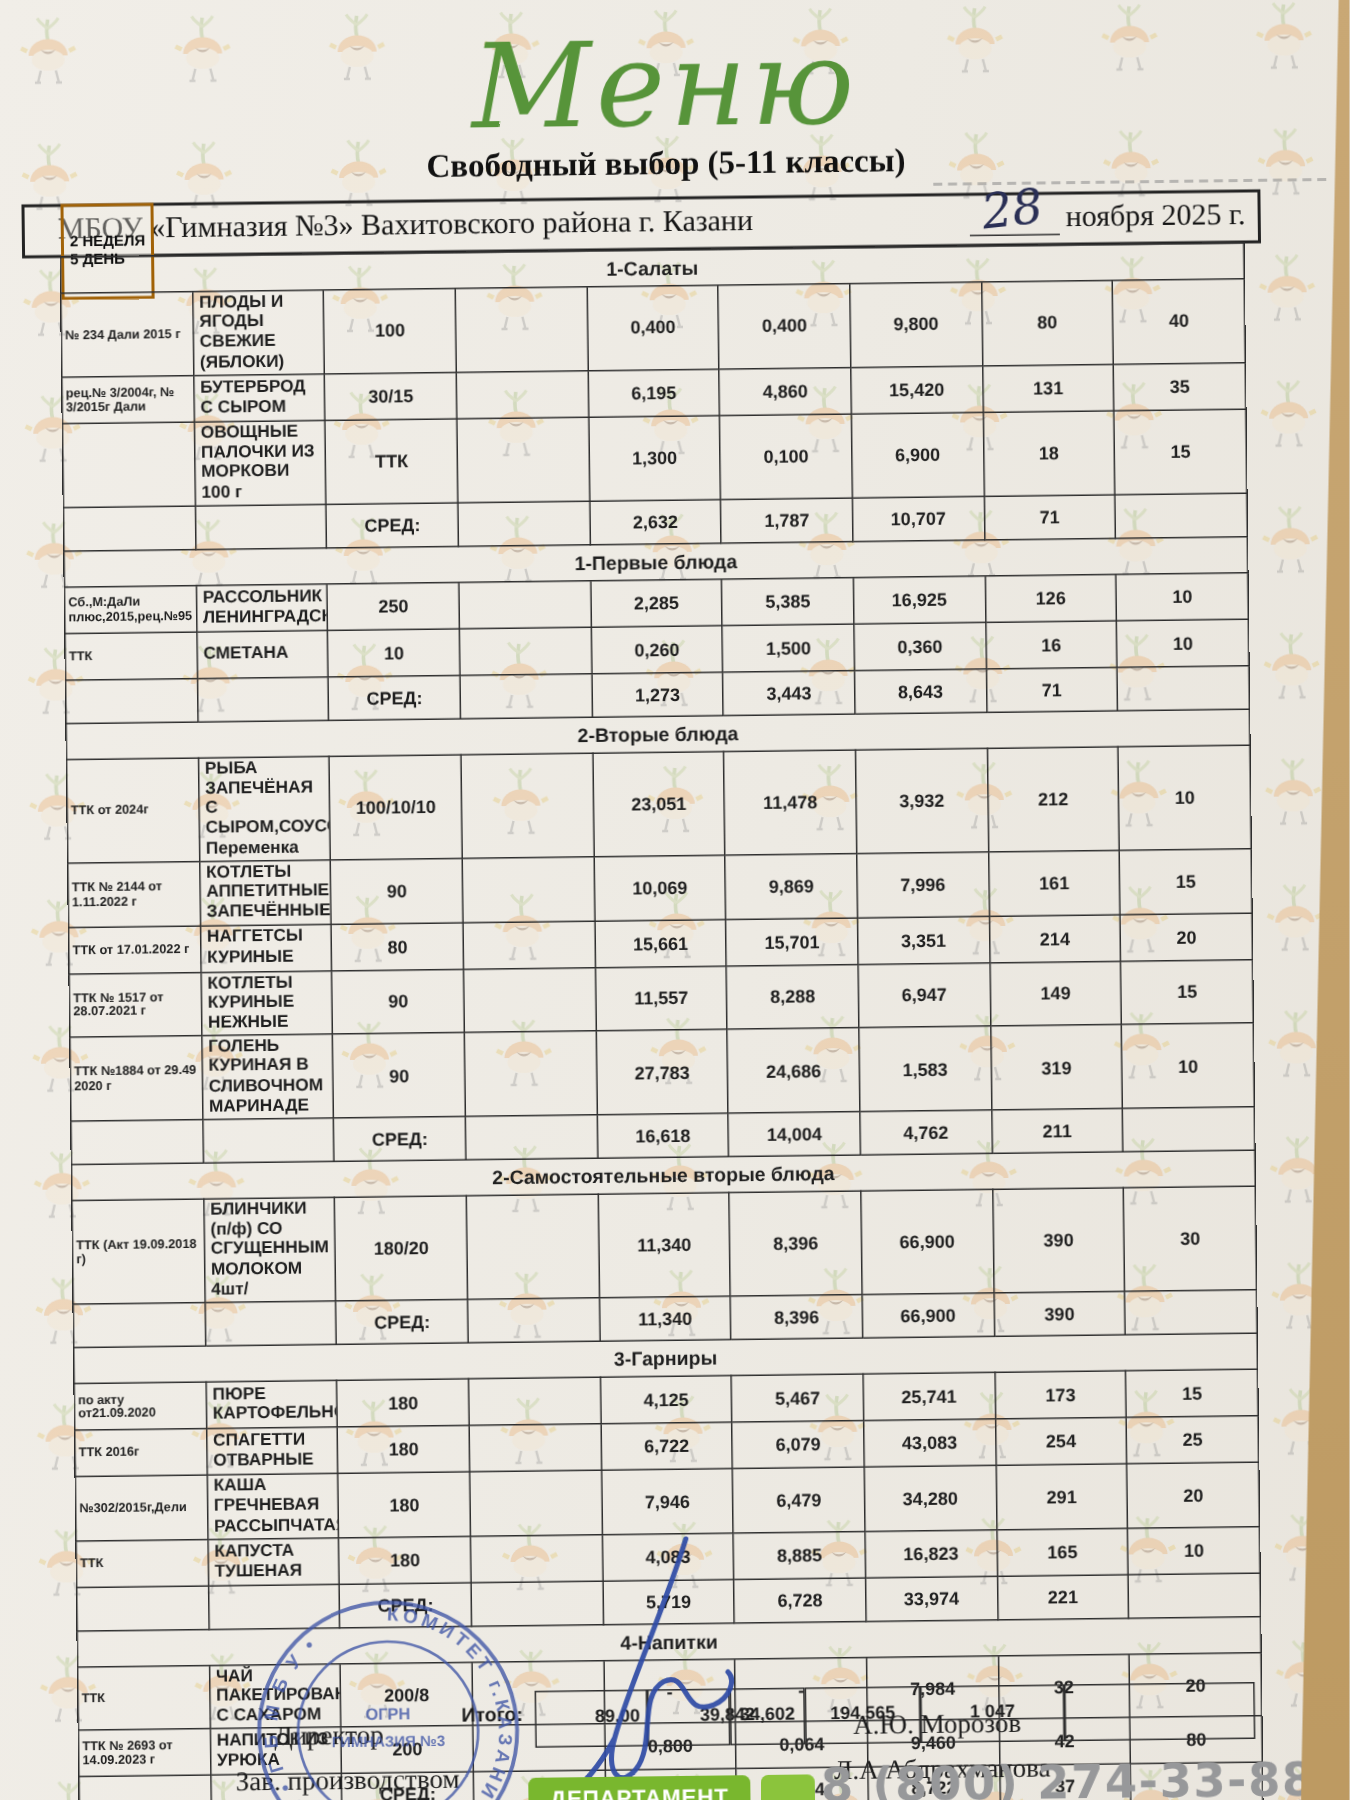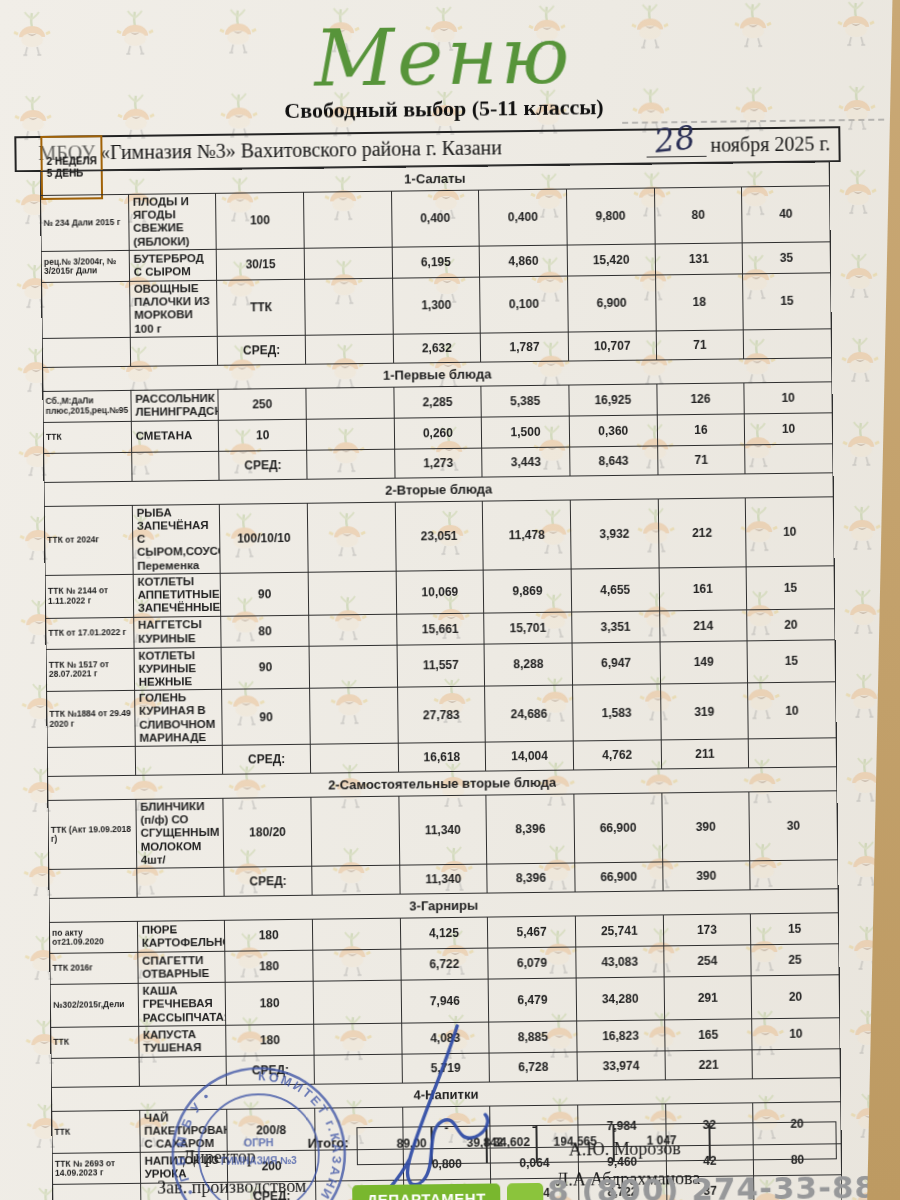"4,655" td.c-v3 { text: 4,655 -> 7,996 }
